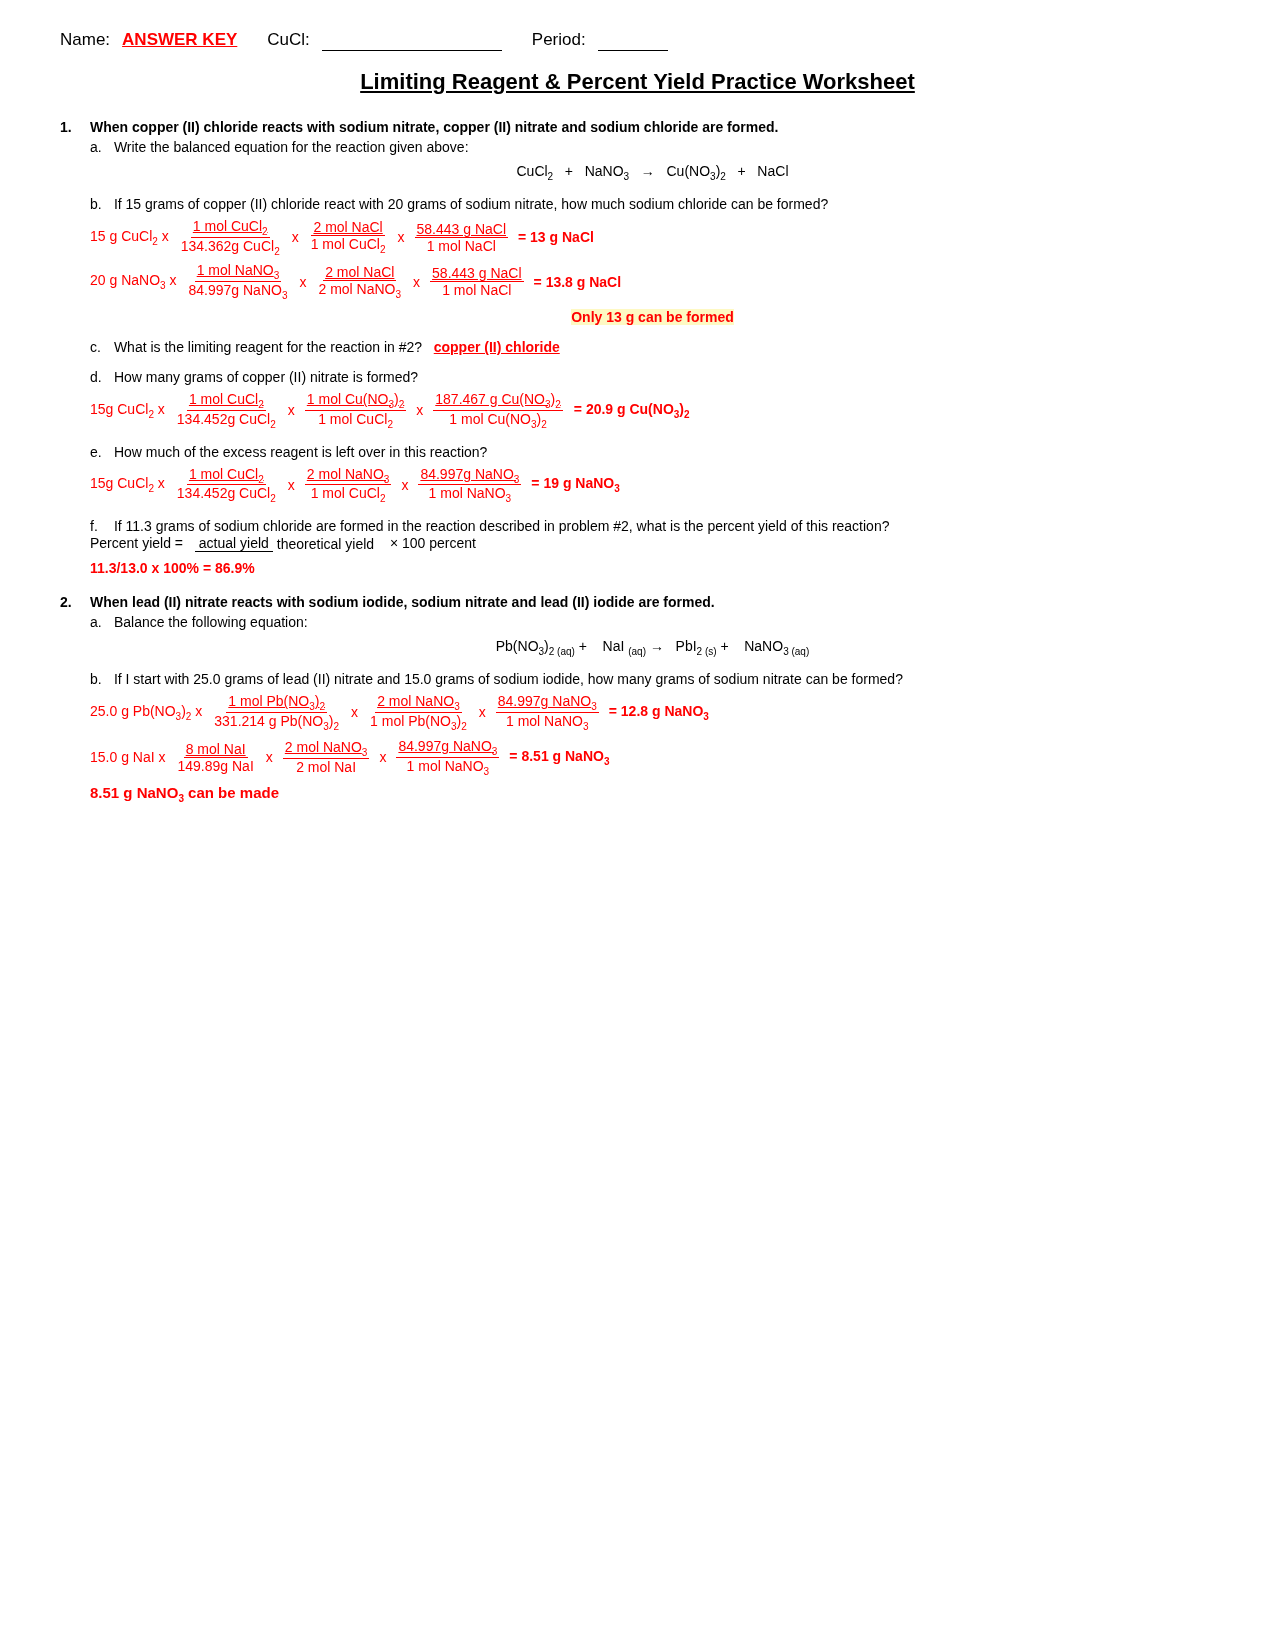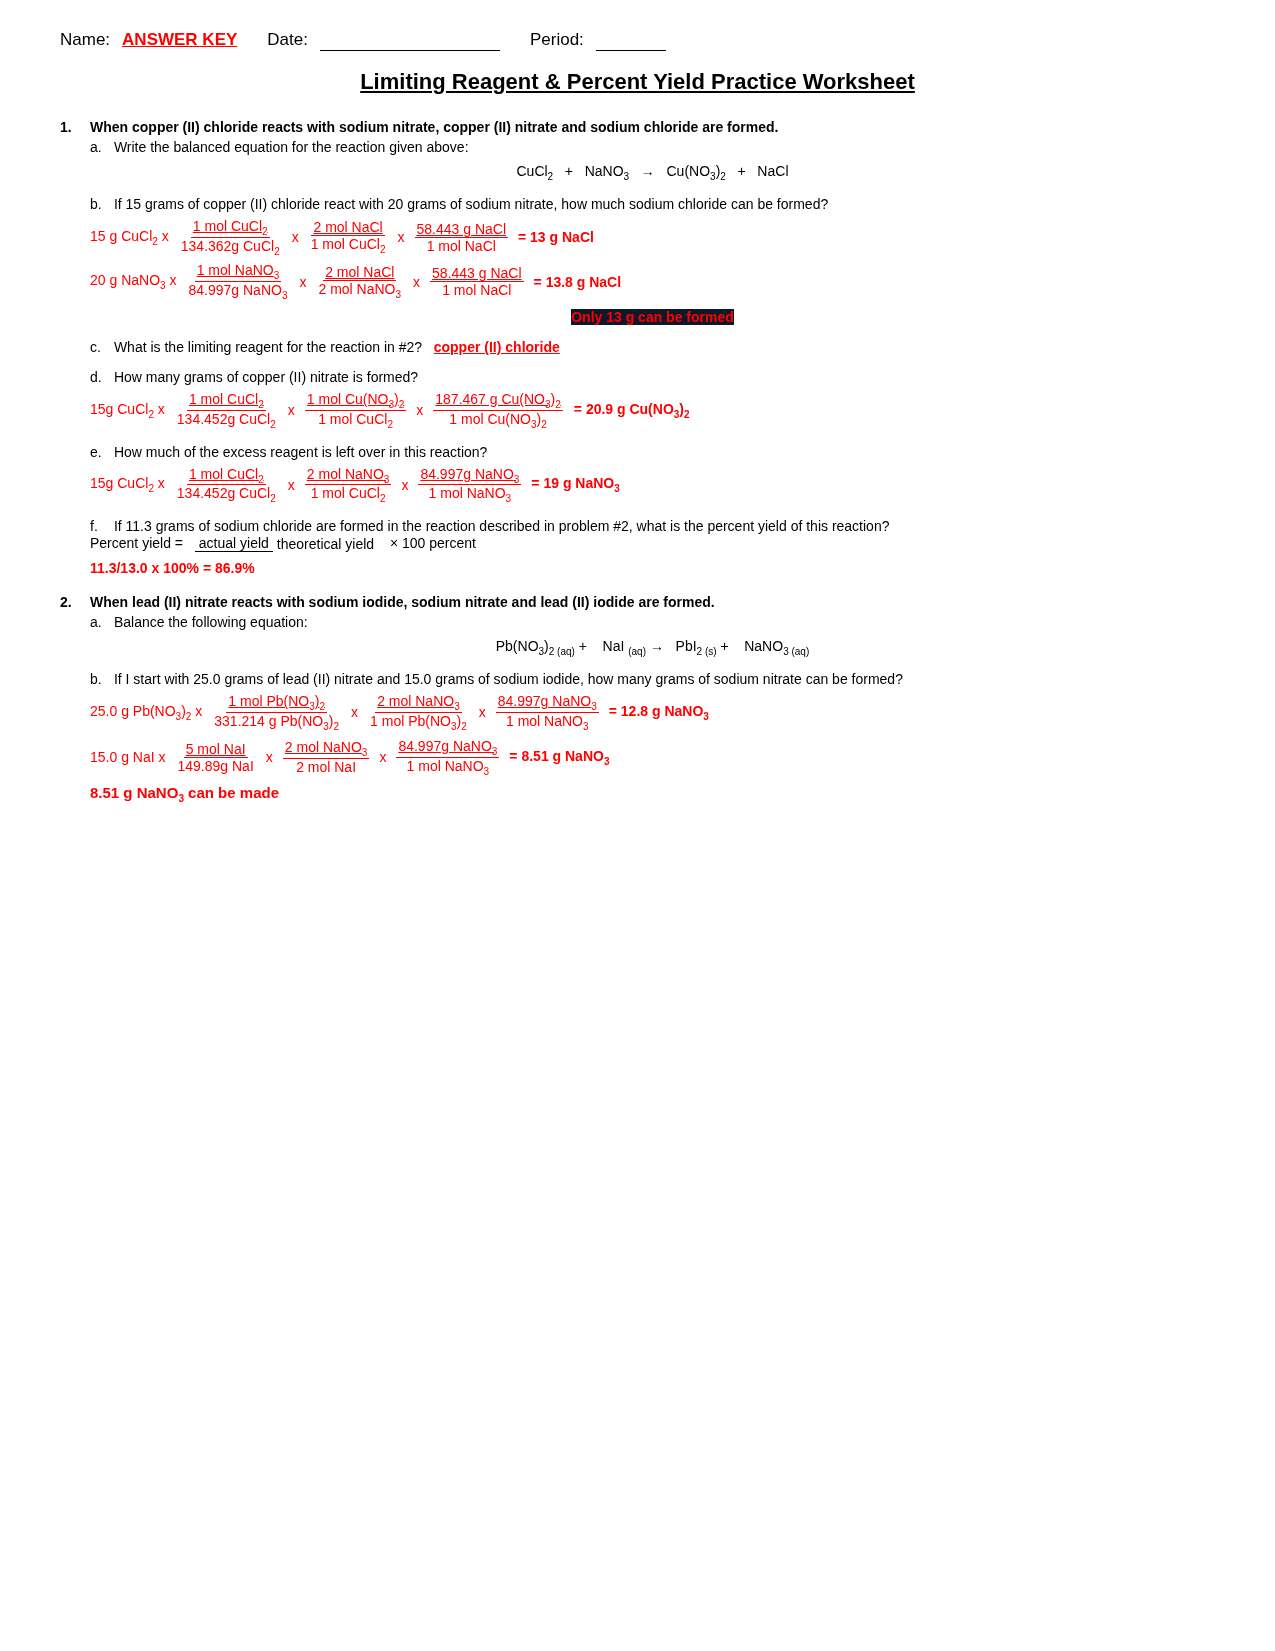"Date:" span.date-label { text: Date -> CuCl }
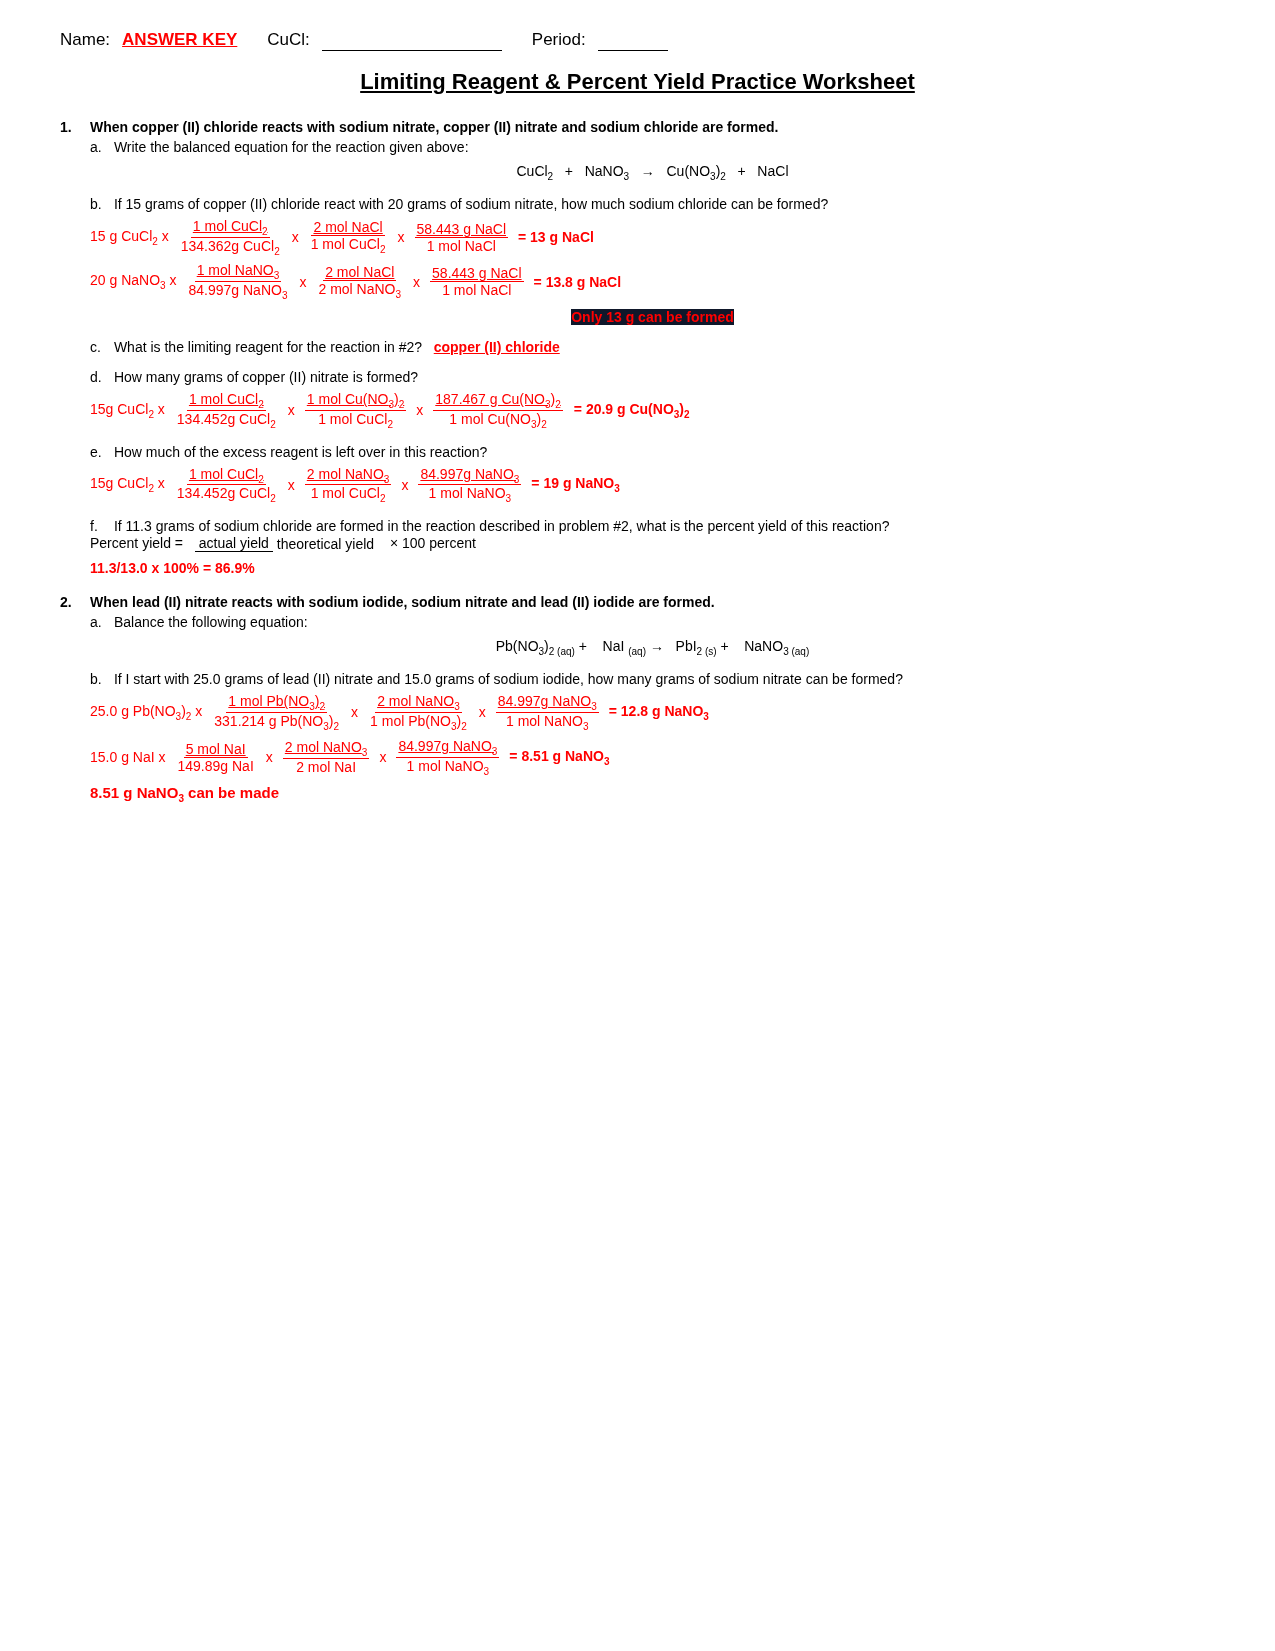"Only 13 g can be" span { background: #0f172a -> #fef9c3 }
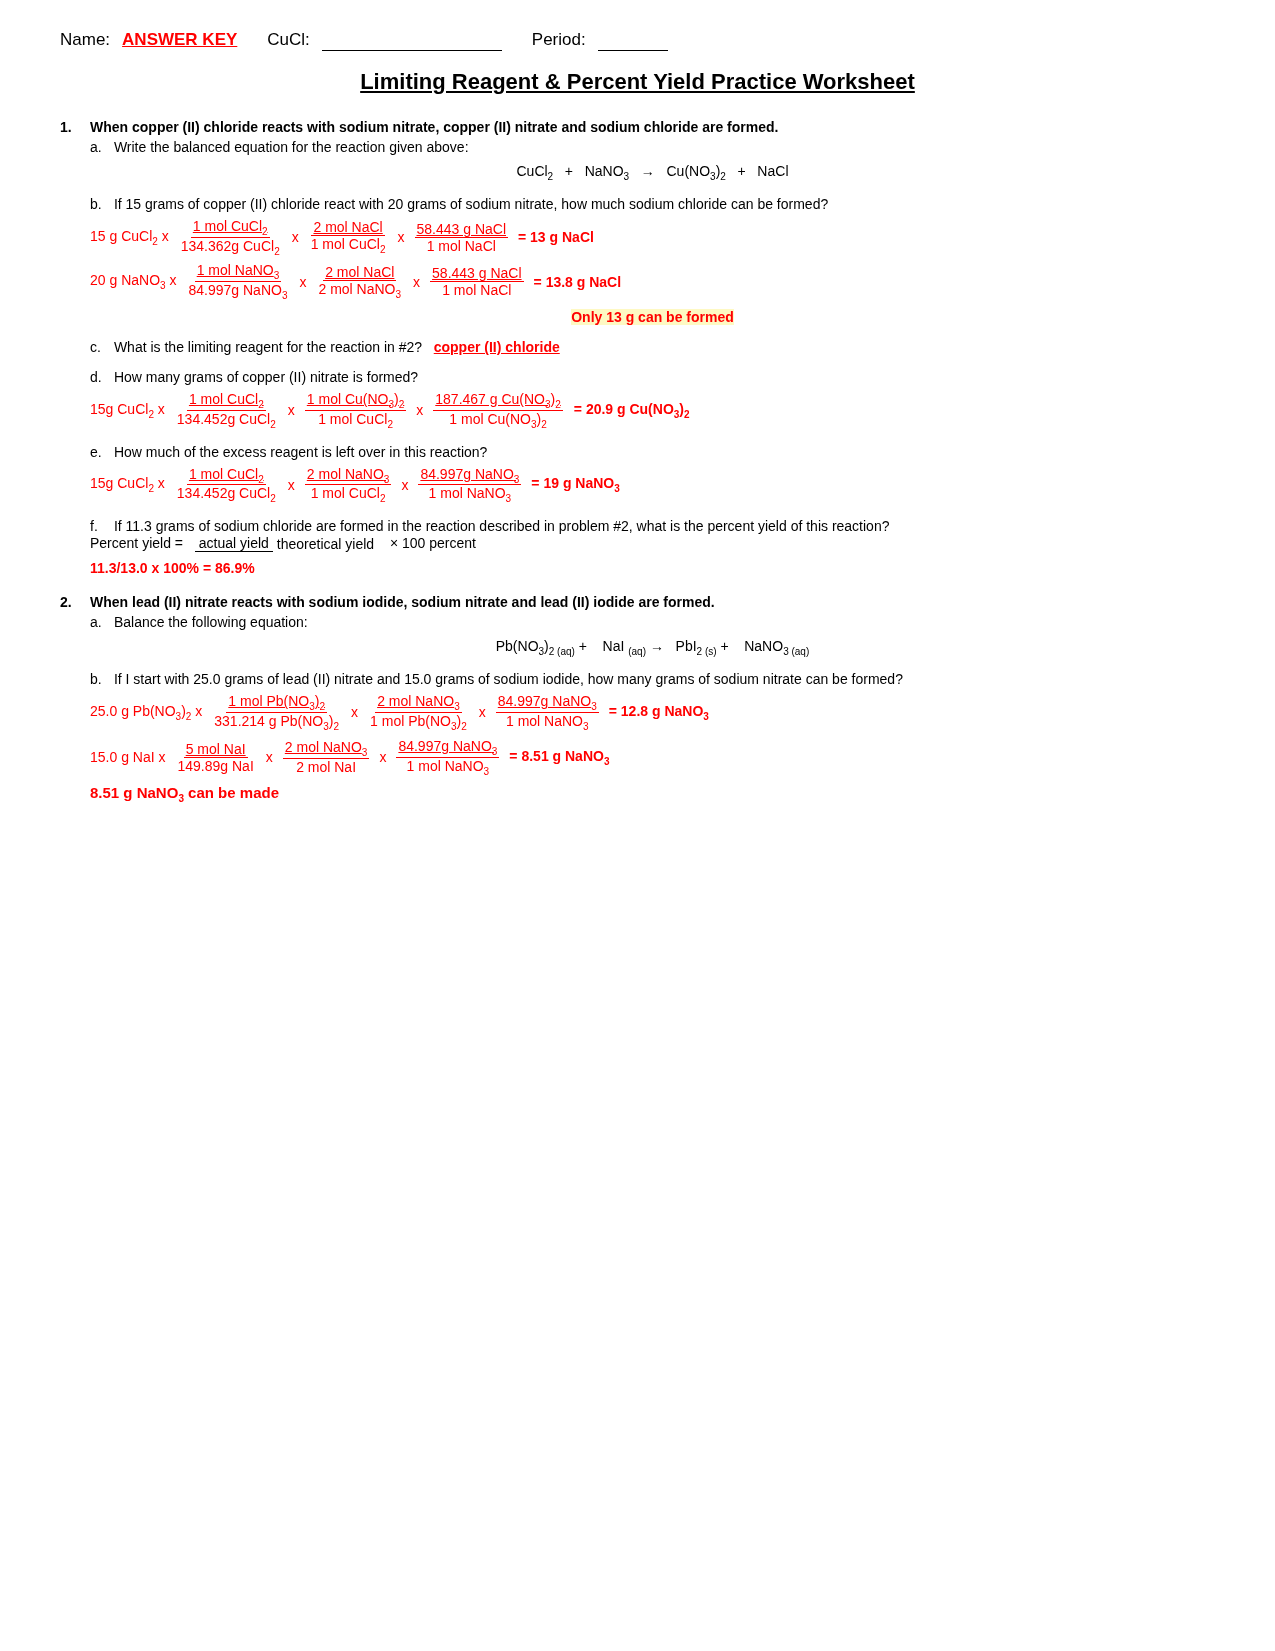"5 mol NaI" u { text: 5 -> 8 }
